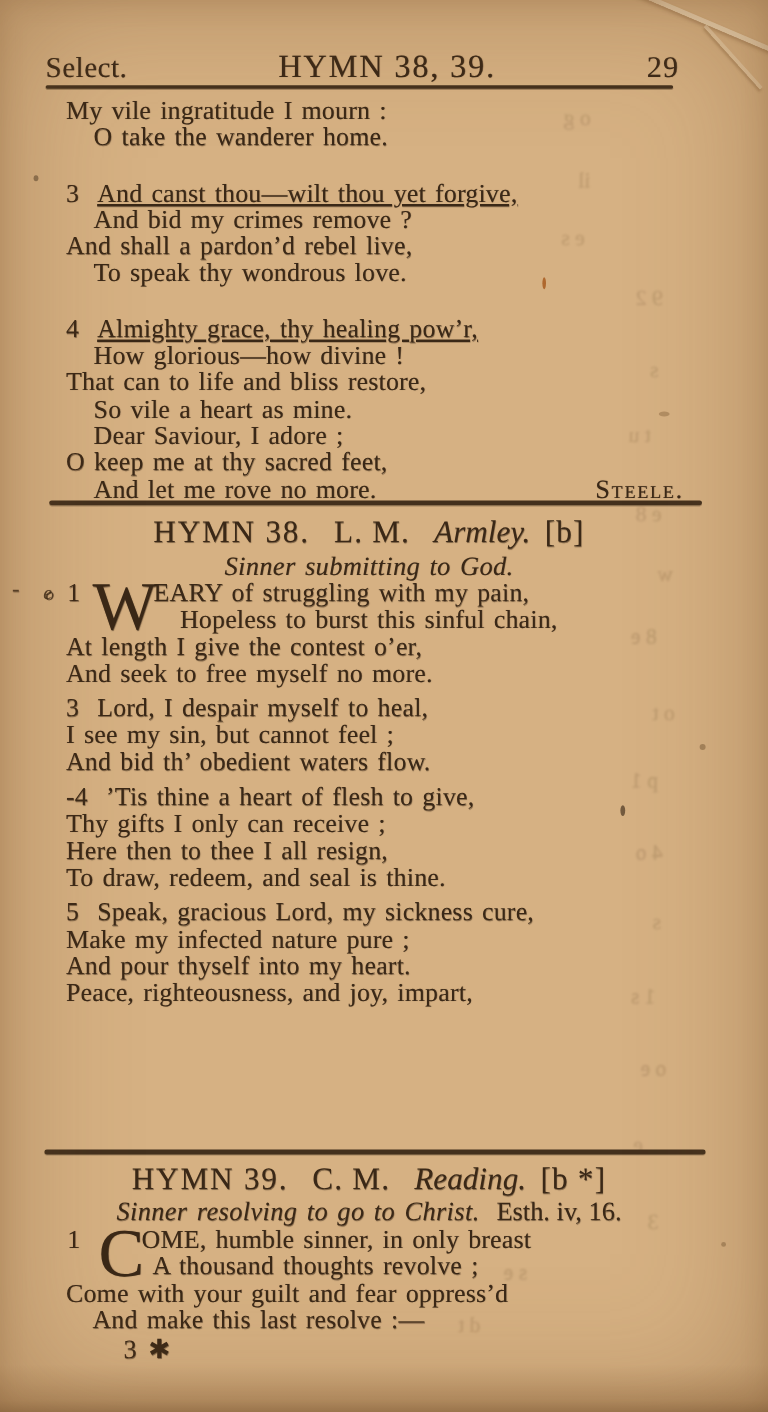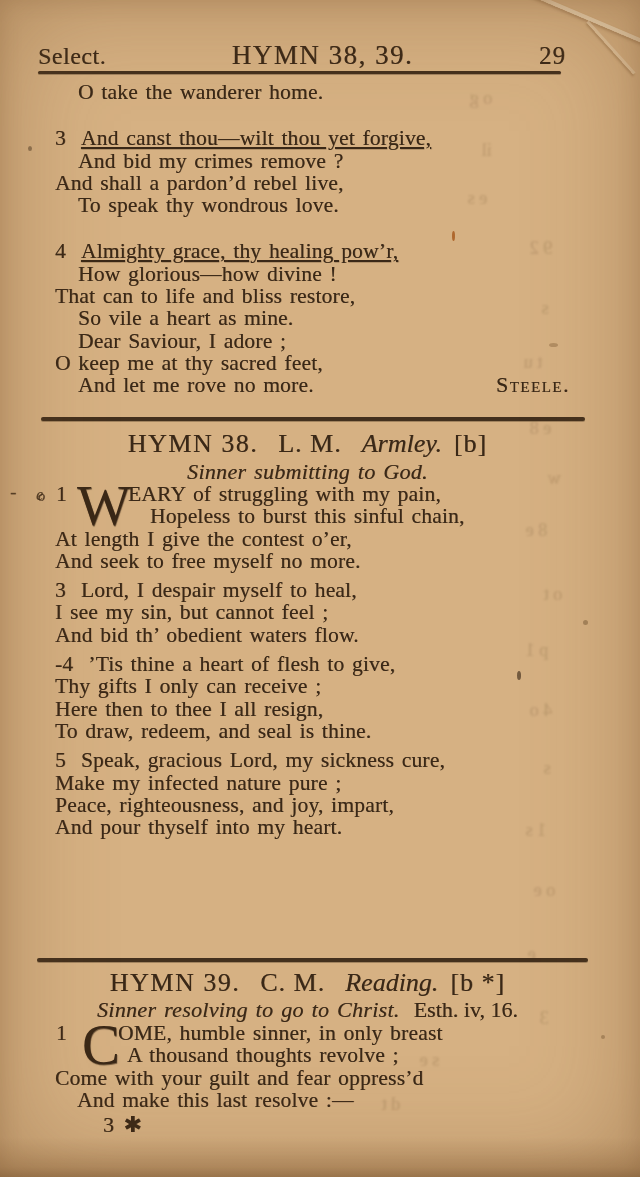"My vile ingratitude I mourn" div.line { html: none -> <div>My vile ingratitude I mourn :</div> }
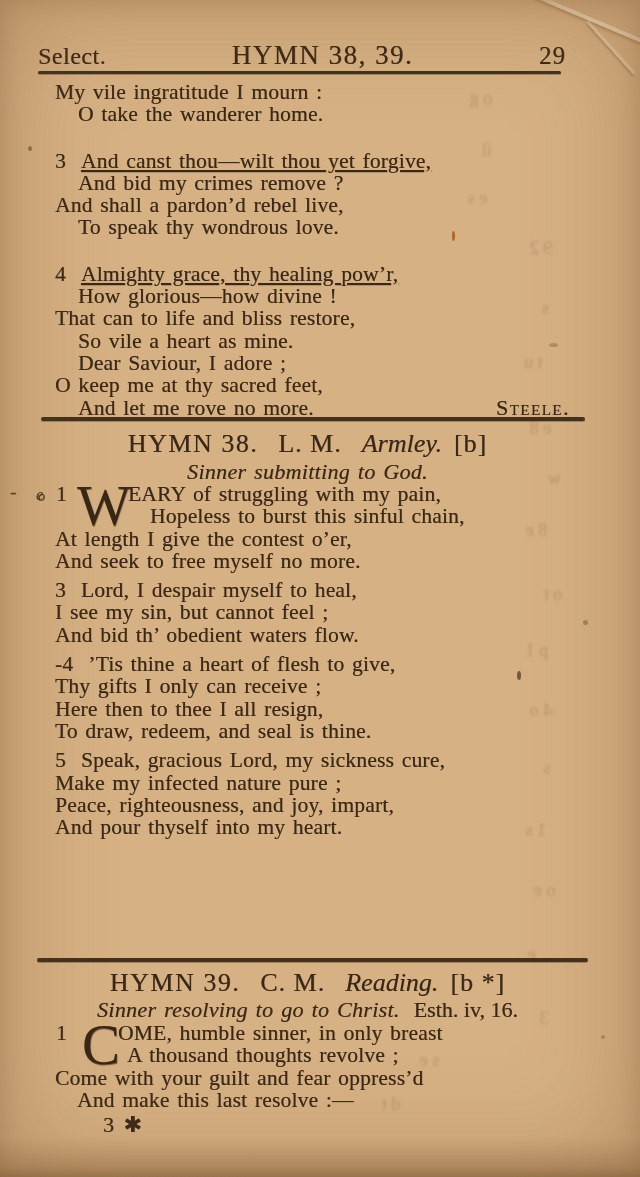"Peace, righteousness, and joy, impart," div.line { order: before "And pour thyself into my" -> after "And pour thyself into my" }
